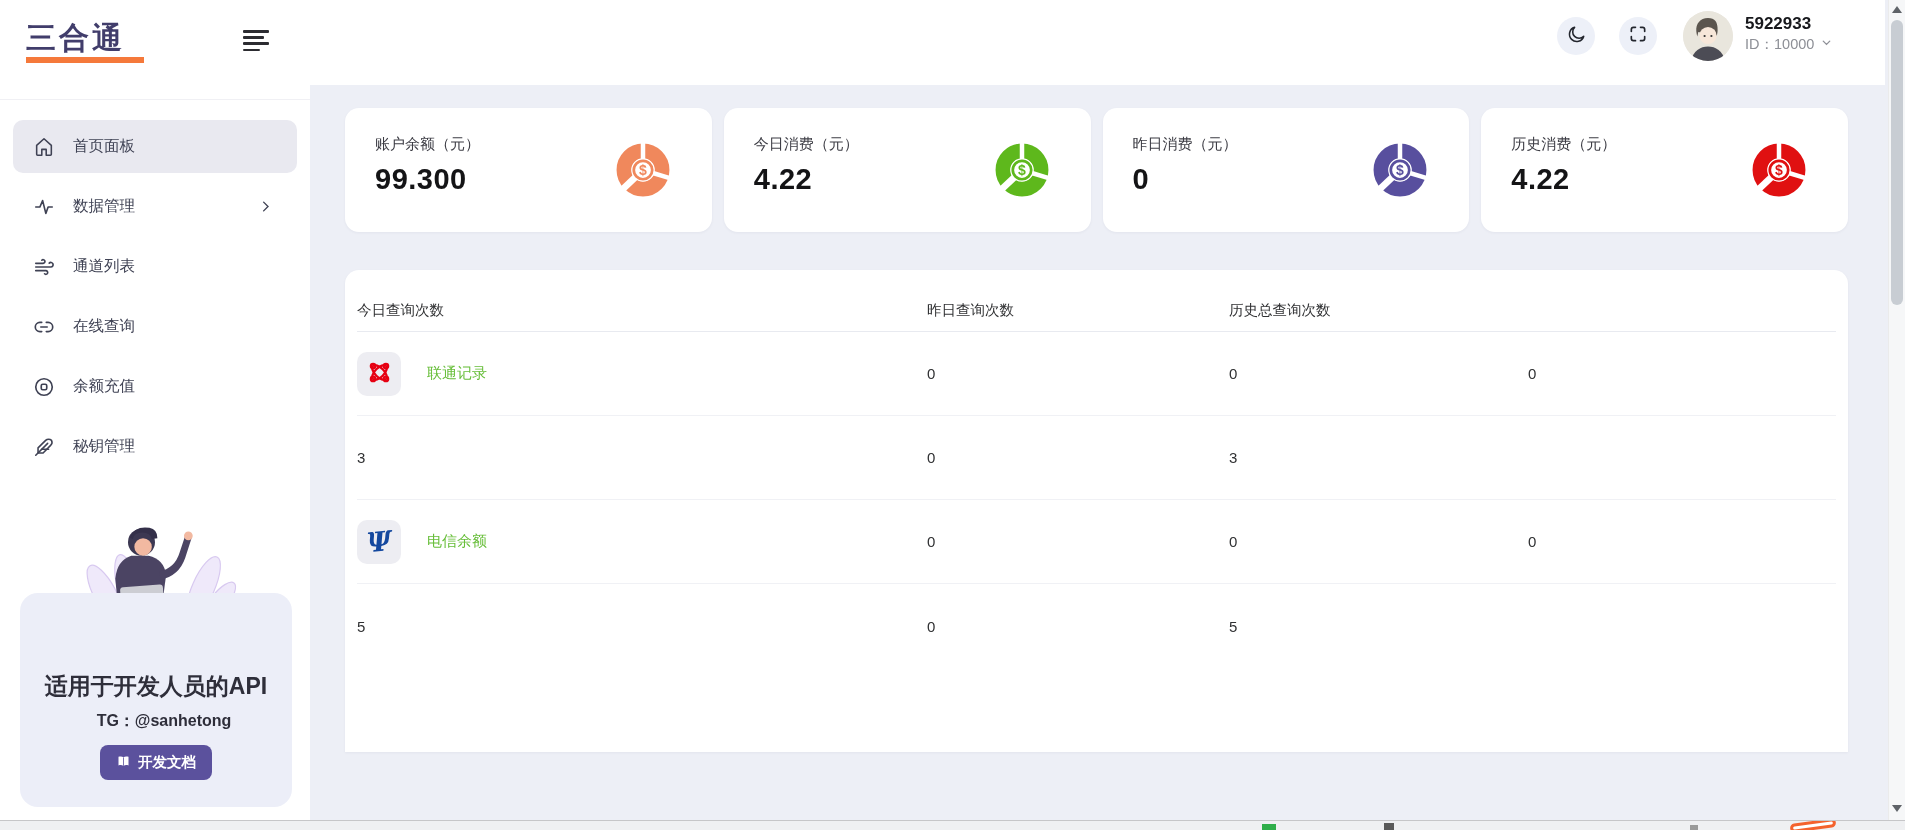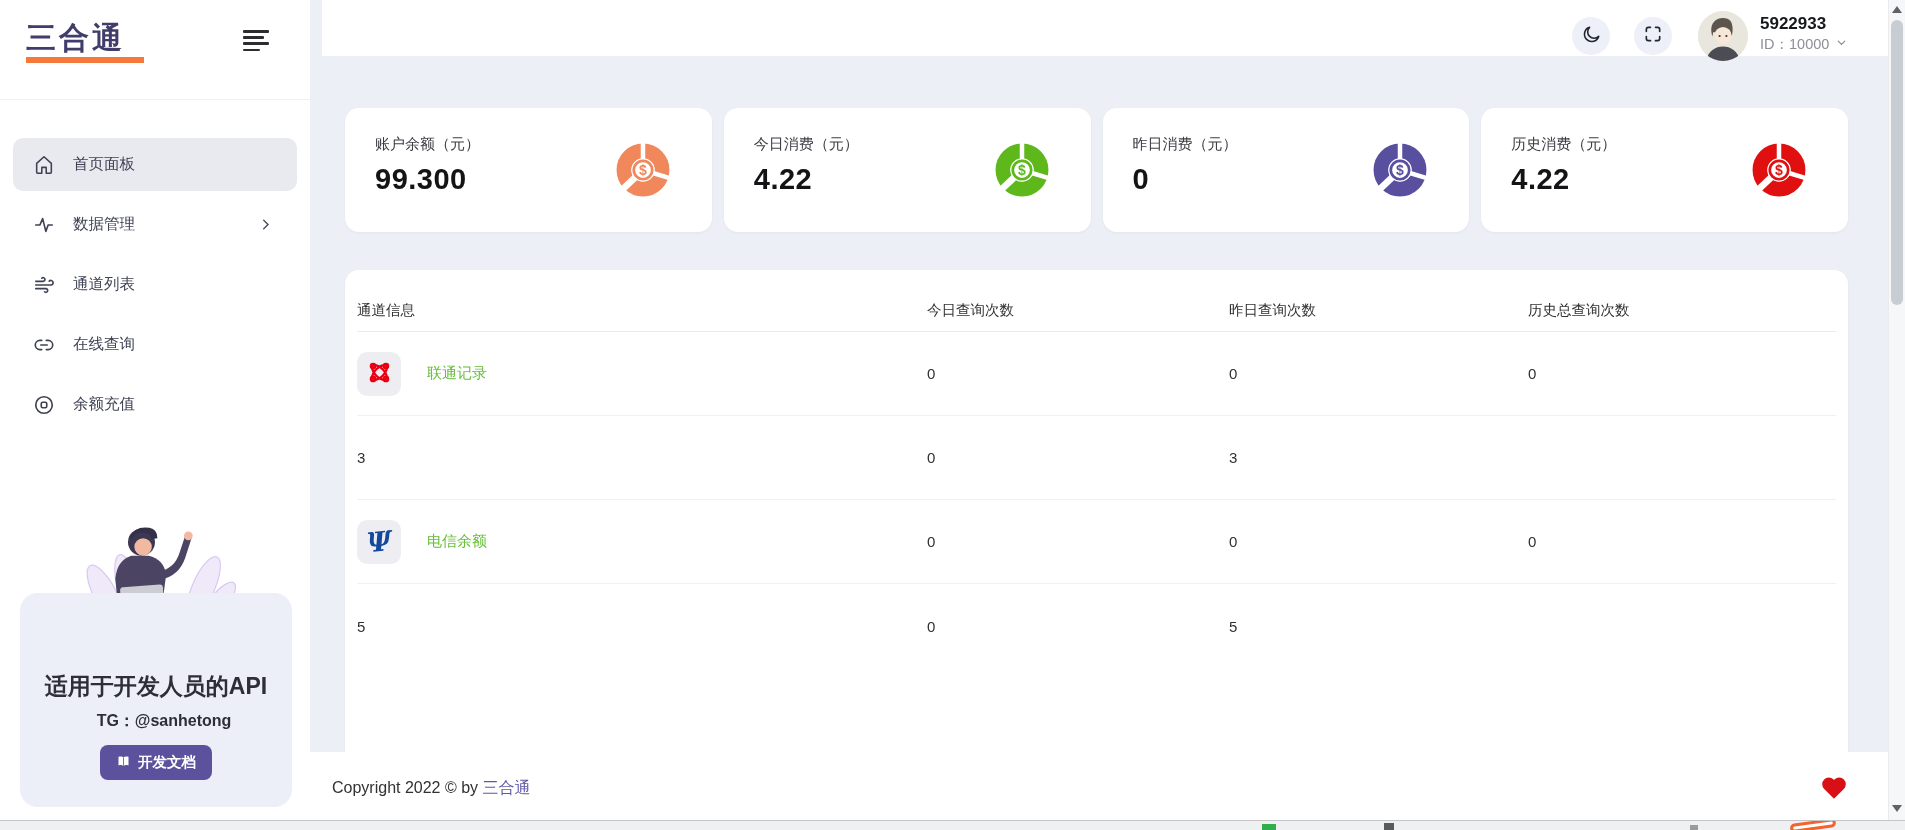"5922933" .topbar { height: 56px -> 85px; left: 322px -> 307px }
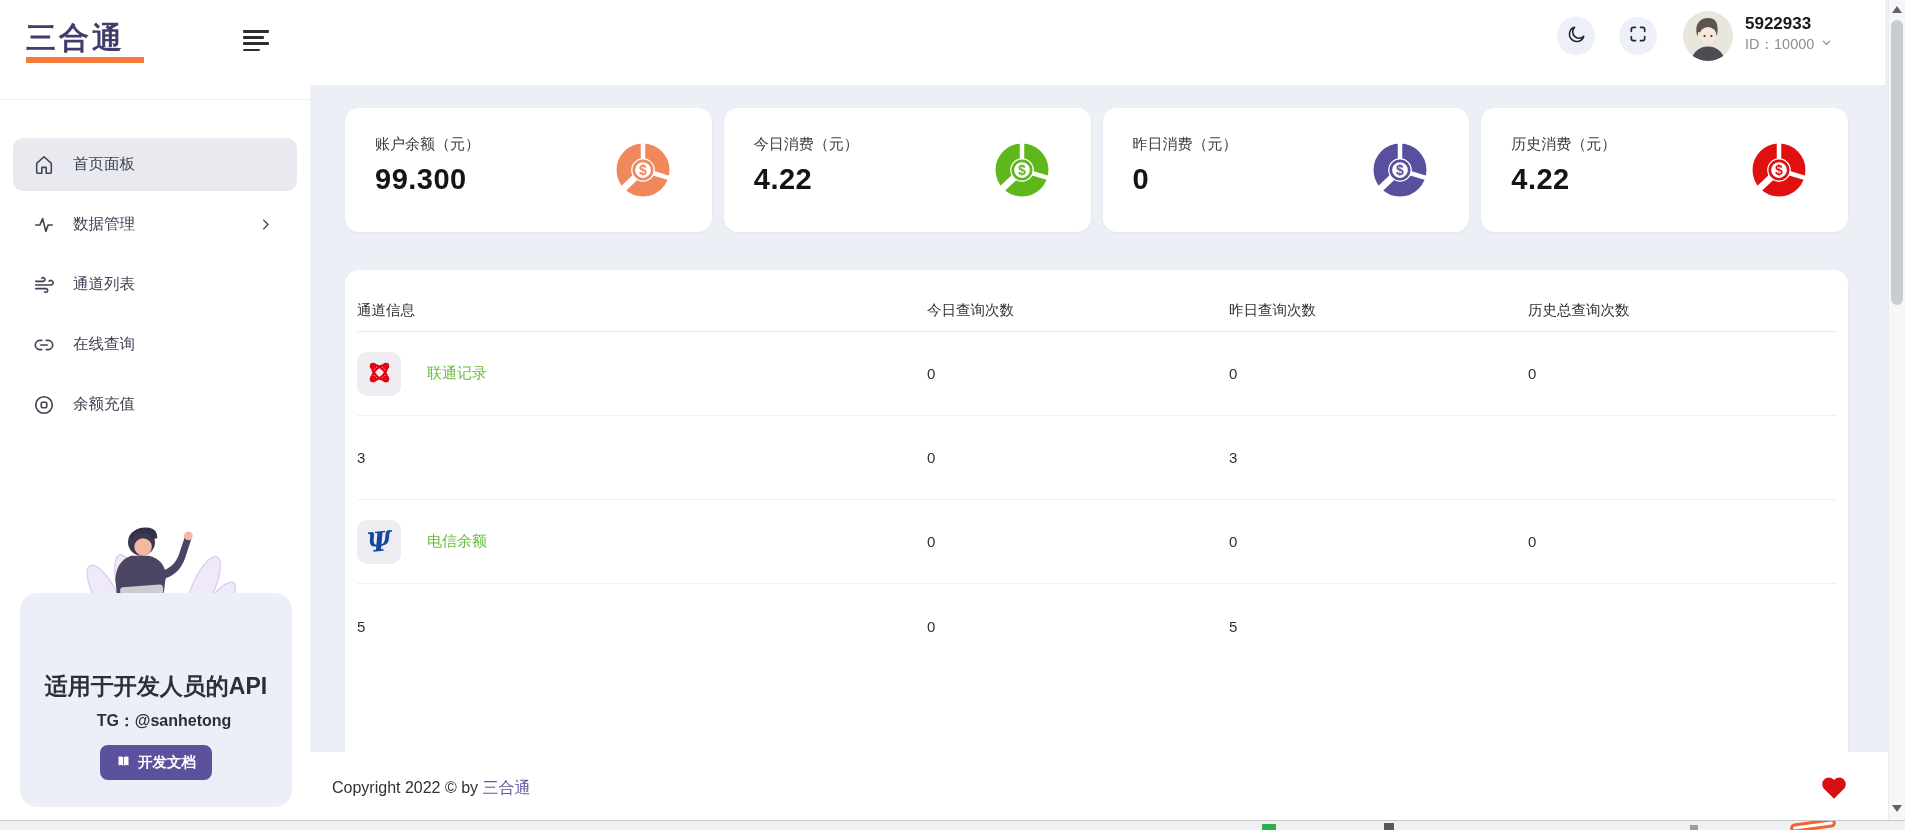"首页面板" .menu { margin-top: 18px -> none }
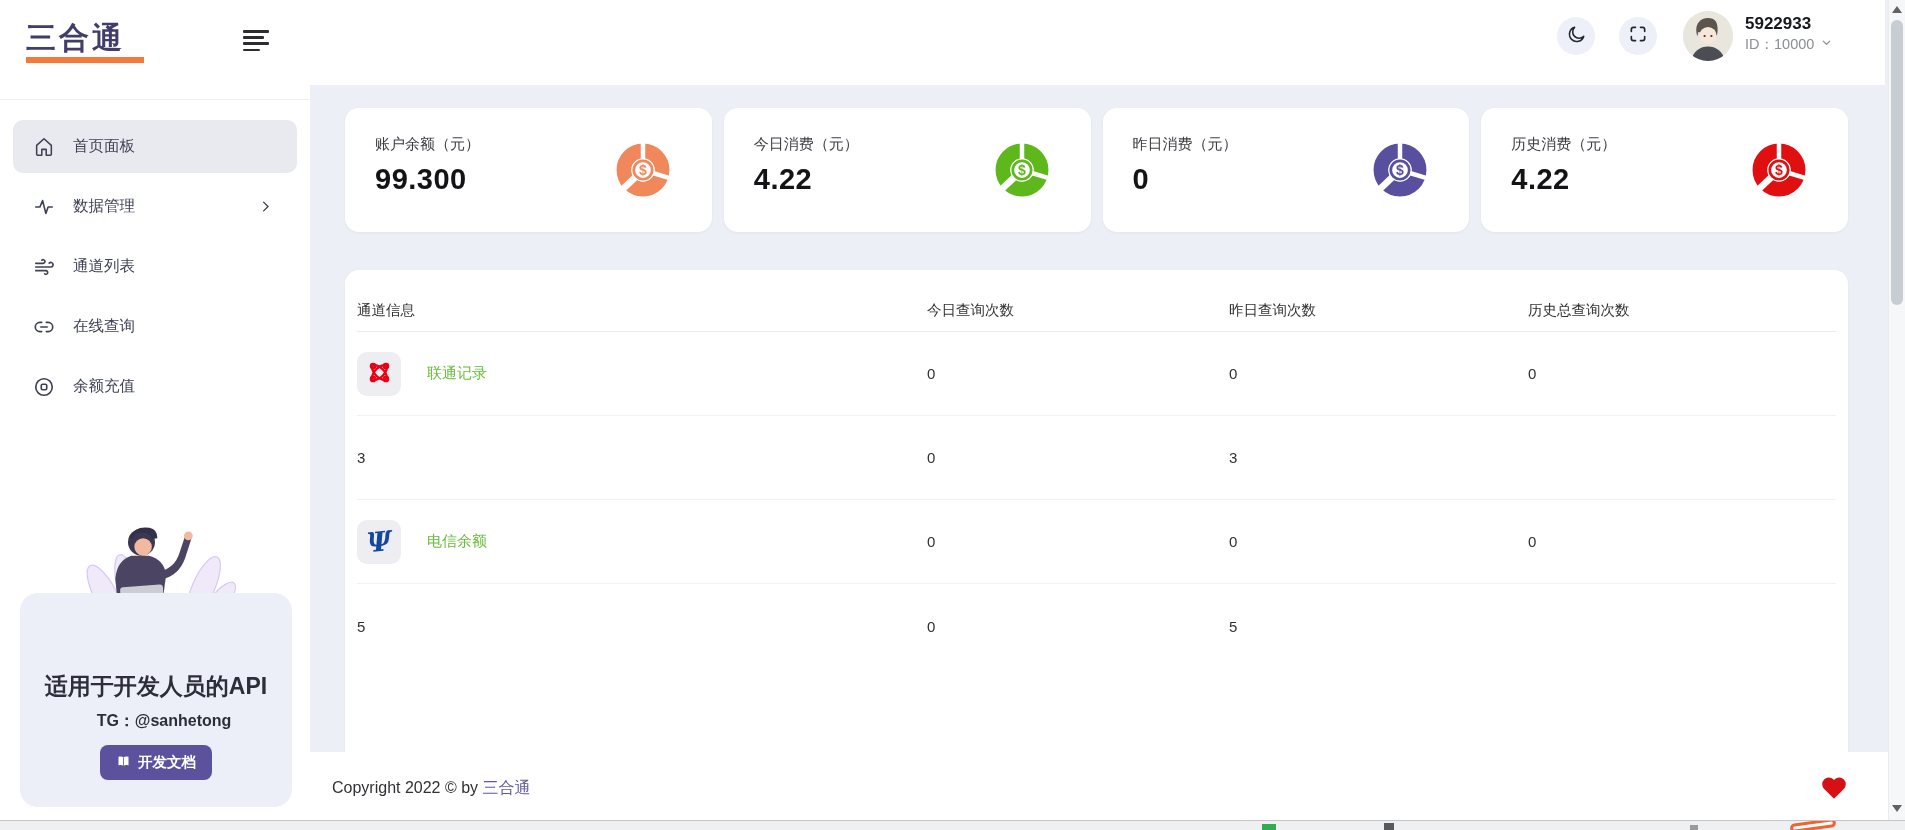"通道信息" div { html: <div>通道信息</div> -> none }
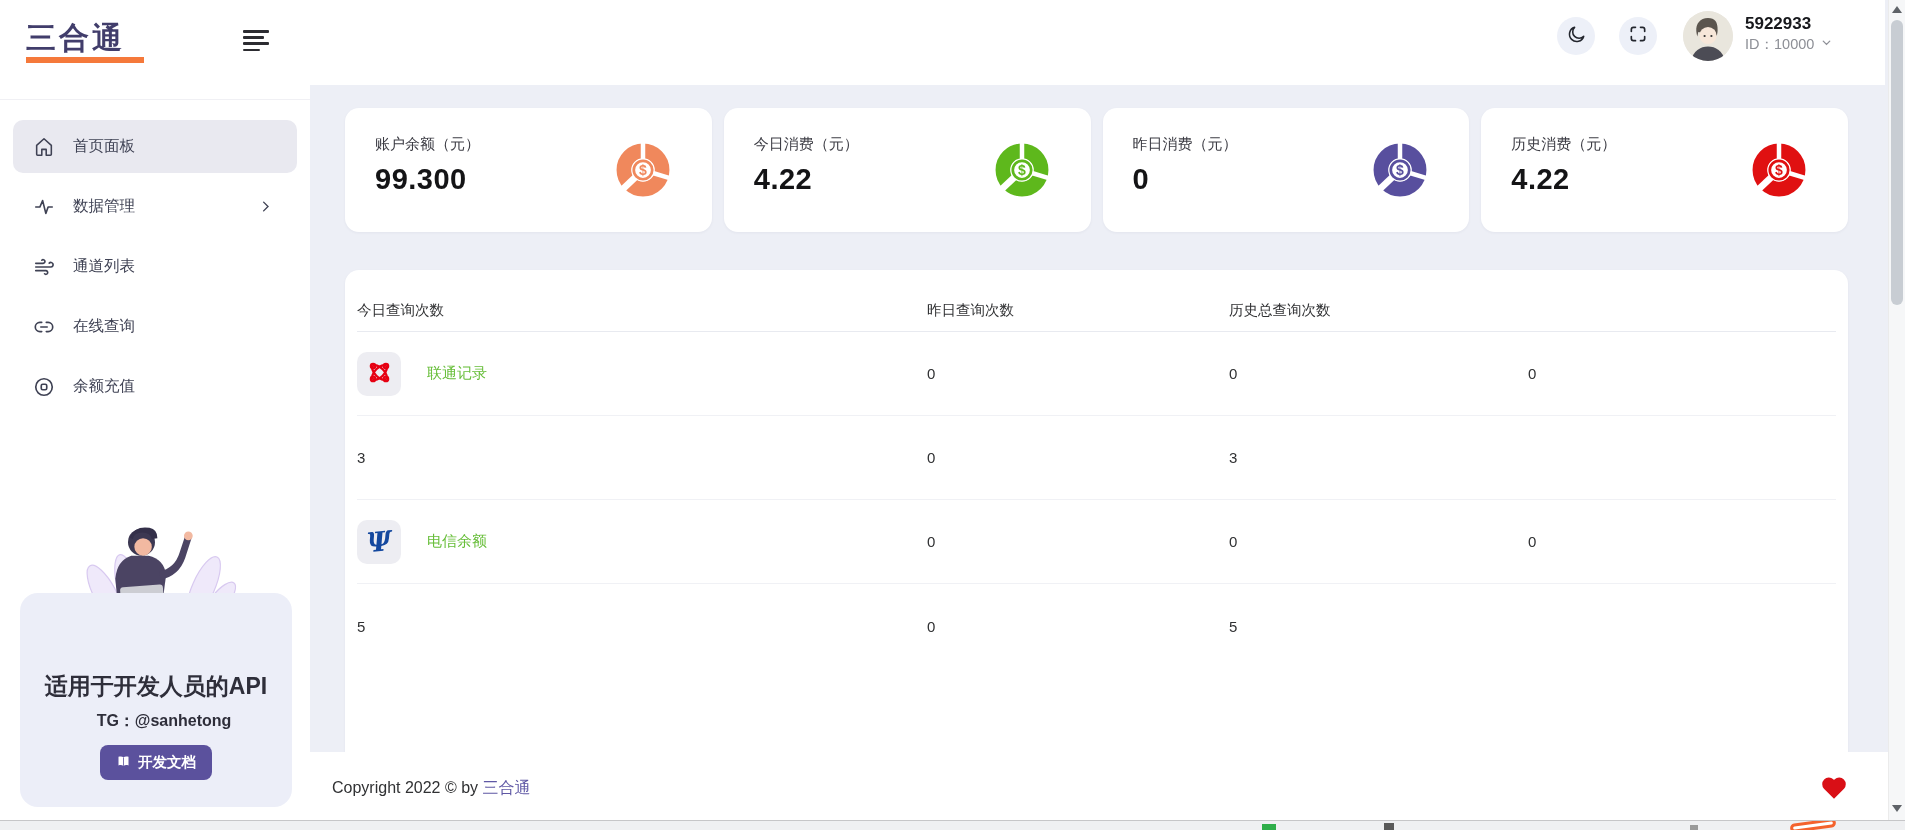"秘钥管理" div.menu-item { html: none -> <div> <span> <svg> <path></path> <line></line> <line></line> </svg> </span> <span>秘钥管理</span> </div> }
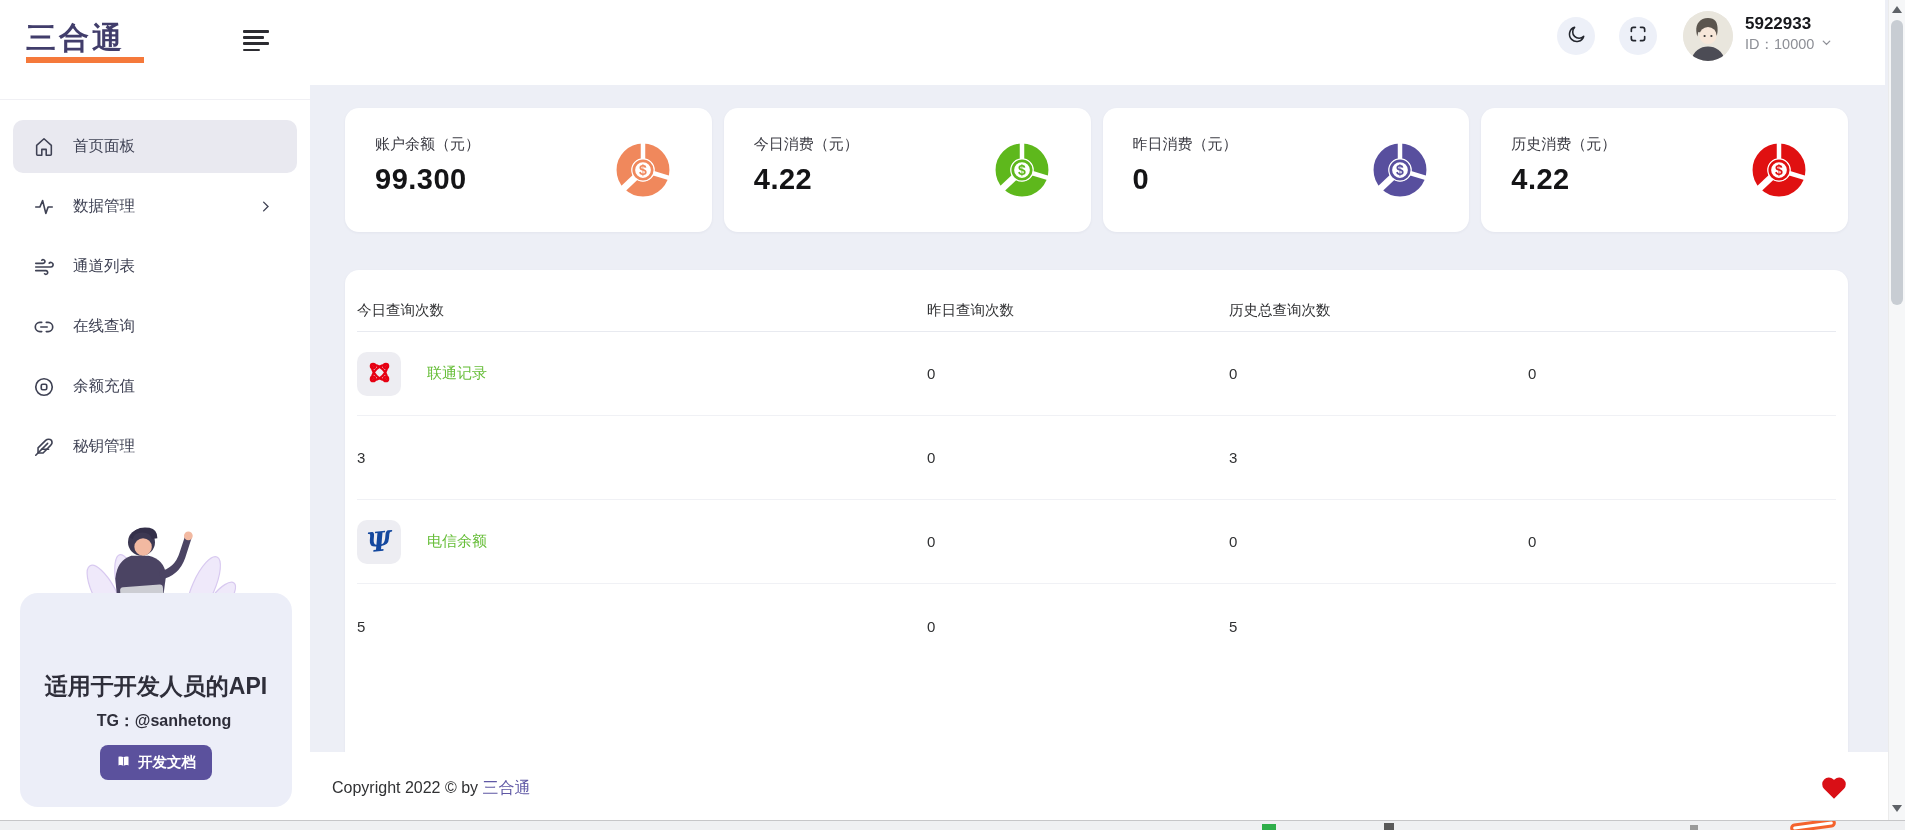"Copyright 2022 © by 三合通" div.footer { html: <div> <div> <span>Copyright 2022 © by </span><span>三合通</span> </div> <span> <svg> <path></path> </svg> </span> </div> -> none }
